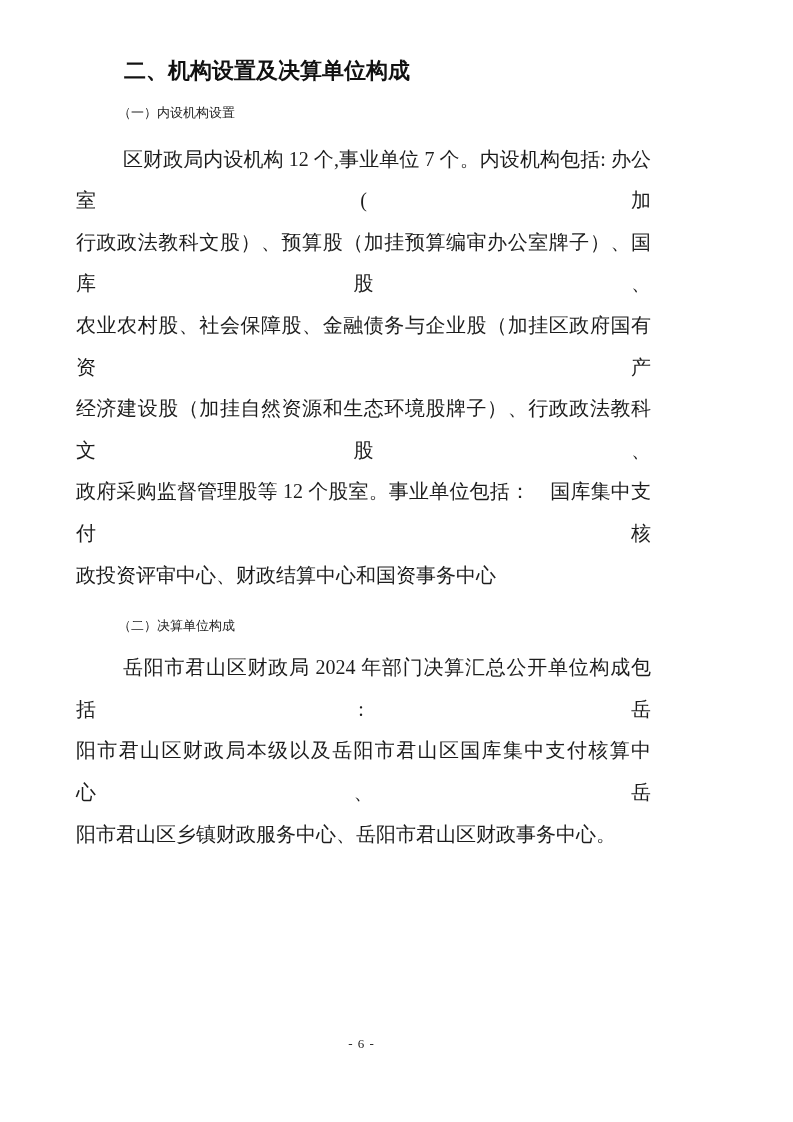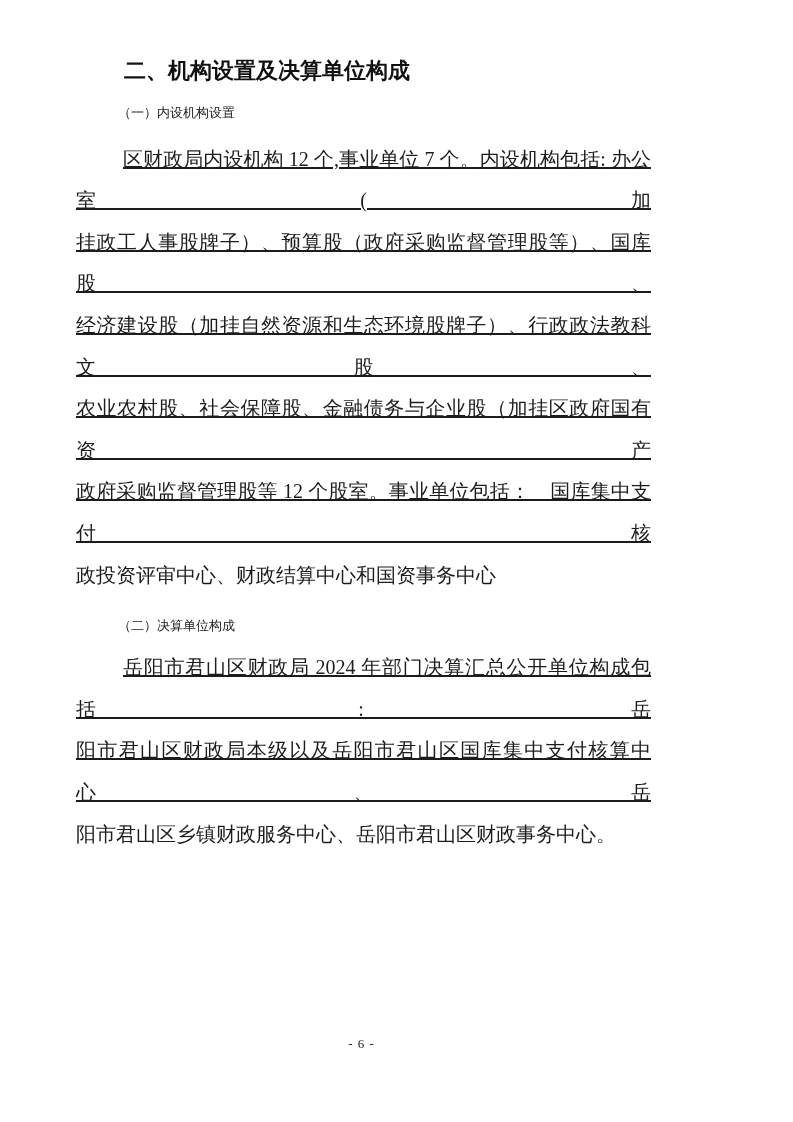"区财政局内设机构 12 个,事业单位 7 个。内设机构包括:" .tline.just { text-decoration: underline -> none }
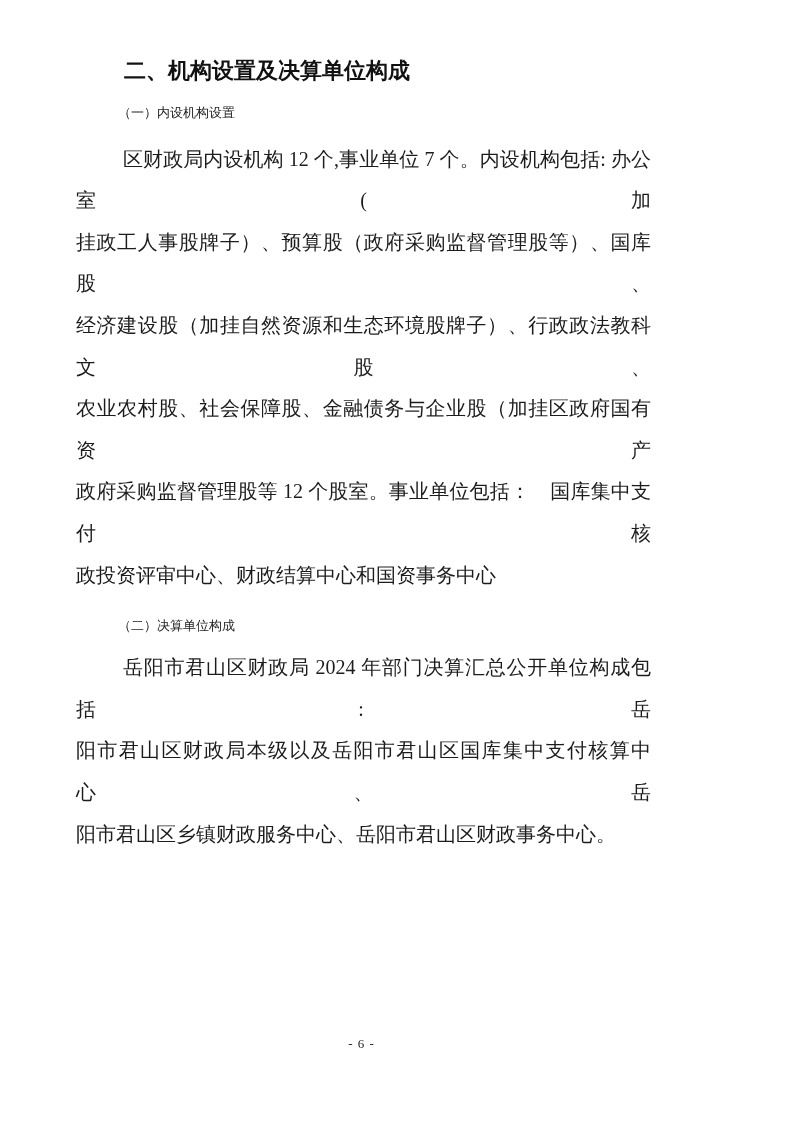"挂政工人事股牌子）、预算股（政府采购监督管理股等）、国库股、" div.tline { text: 挂政工人事股牌子）、预算股（政府采购监督管理股等 -> 行政政法教科文股）、预算股（加挂预算编审办公室牌子 }
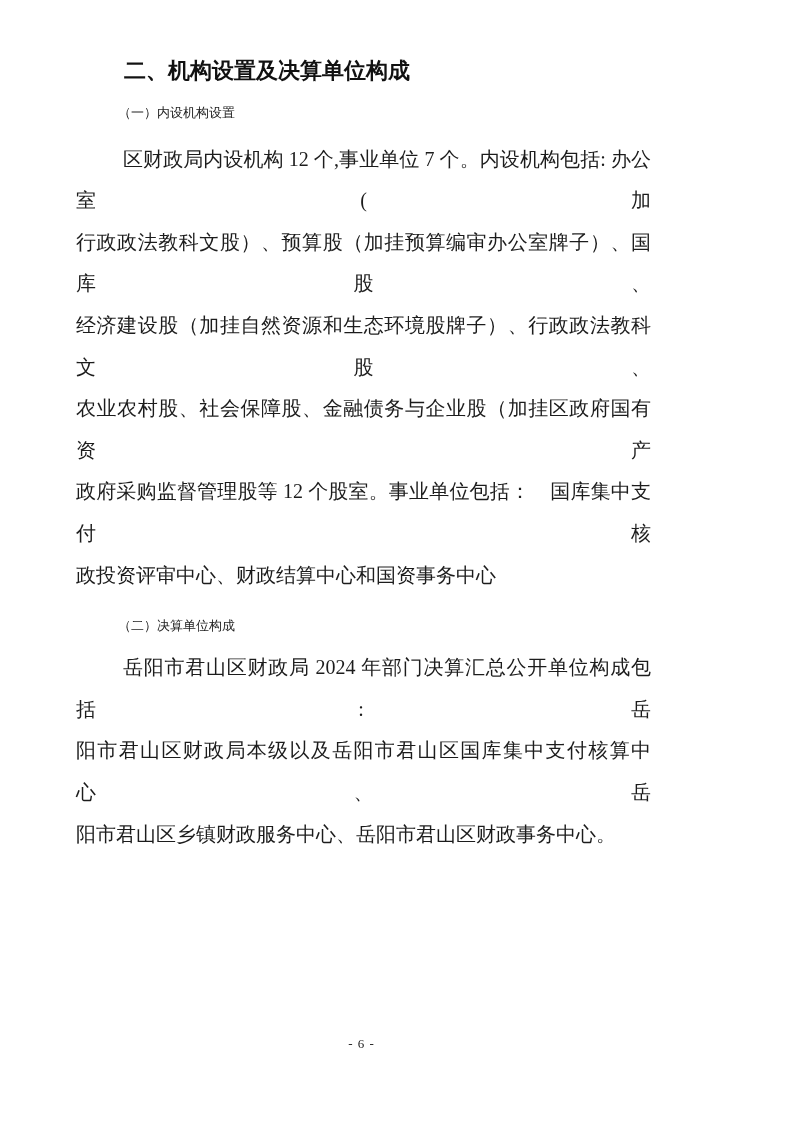"经济建设股（加挂自然资源和生态环境股牌子）、行政政法教科文股、" div.tline { order: before "农业农村股、社会保障股、金融债务与企业股（加挂区政府国有资产" -> after "农业农村股、社会保障股、金融债务与企业股（加挂区政府国有资产" }
